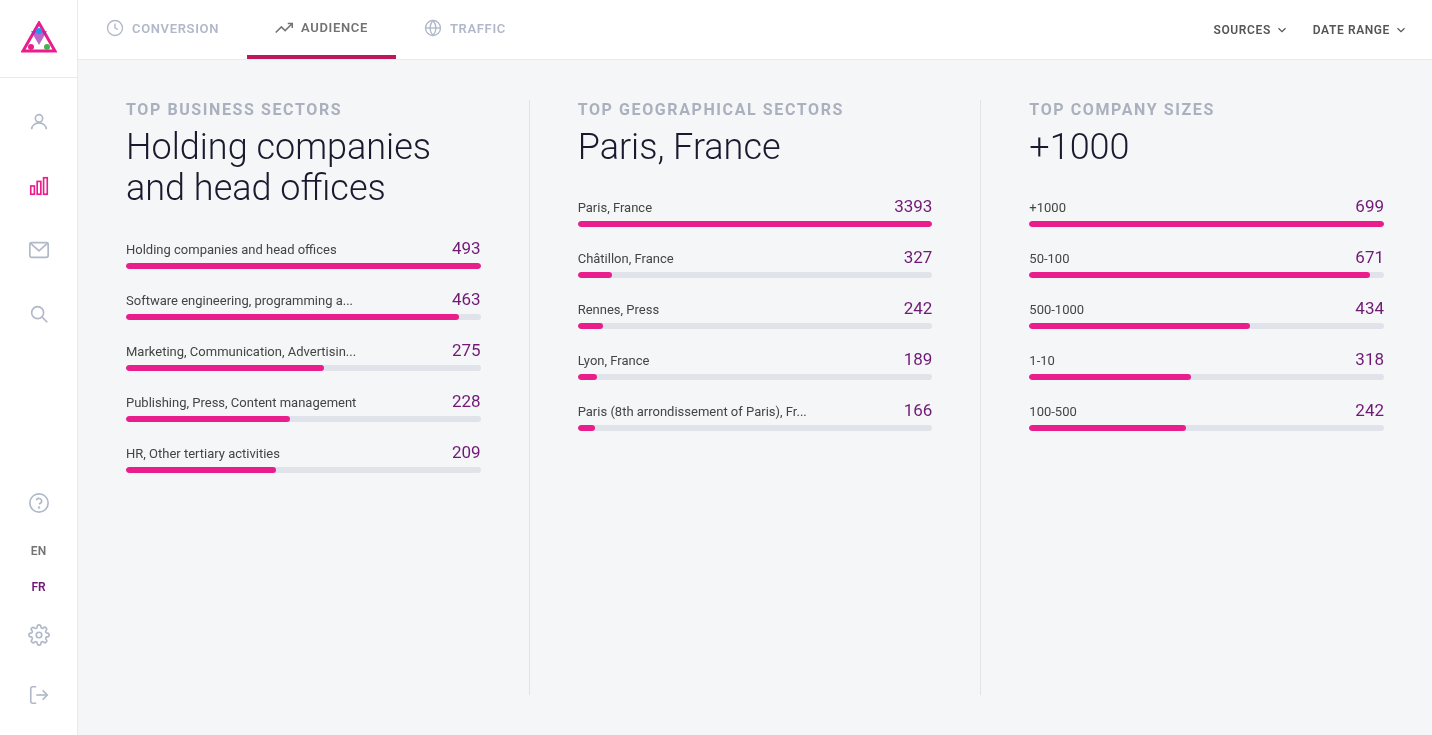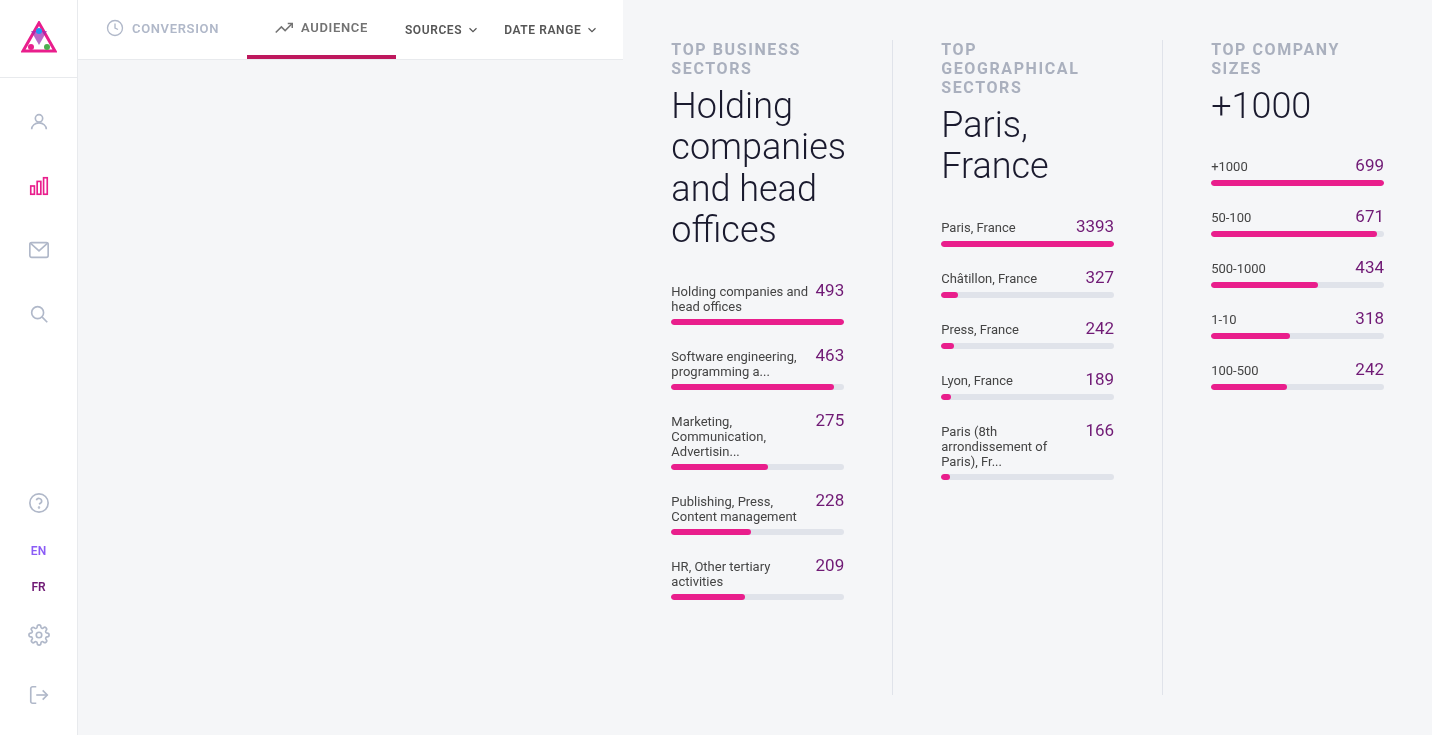"CONVERSION" .main { flex-direction: row -> column }
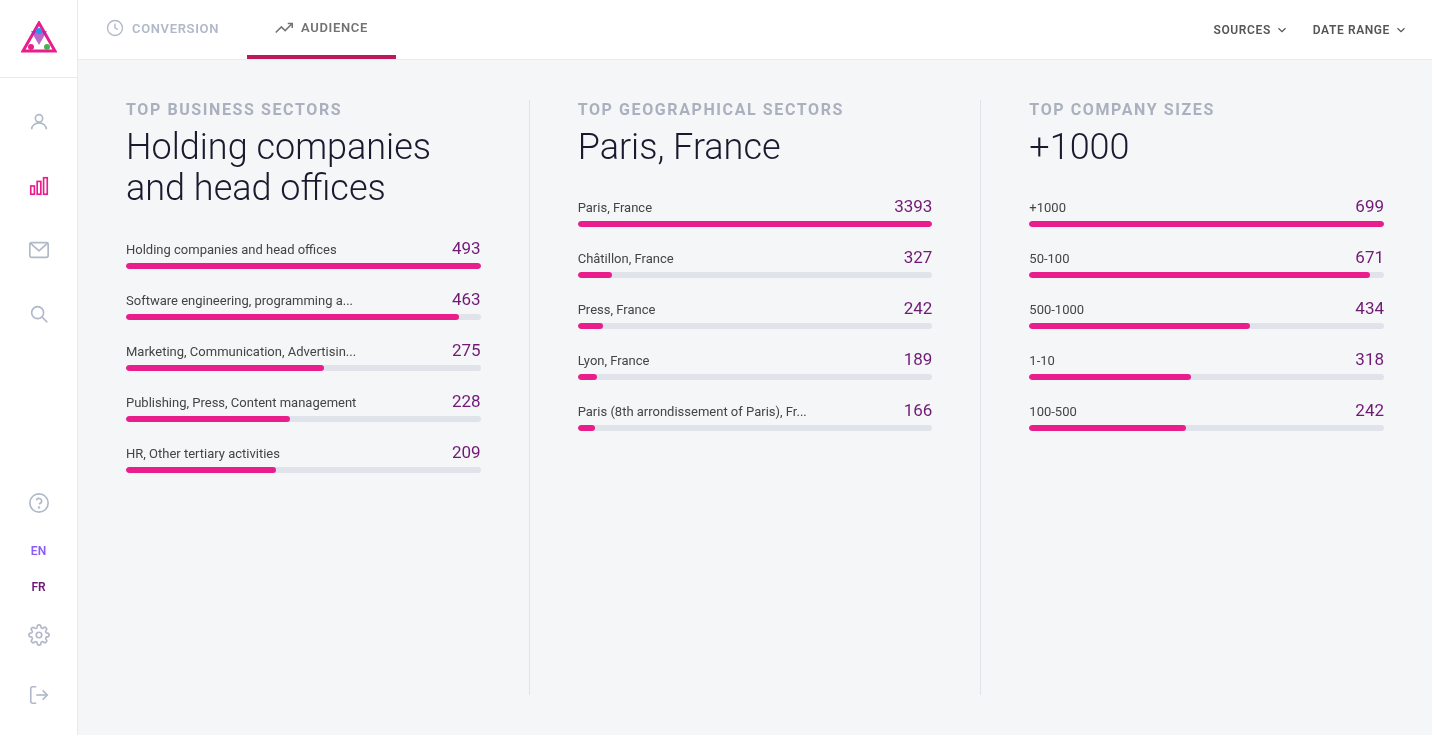"TRAFFIC" div.nav-tab { html: none -> <div> <svg> <circle></circle> <line></line> <path></path> </svg> <span>TRAFFIC</span> </div> }
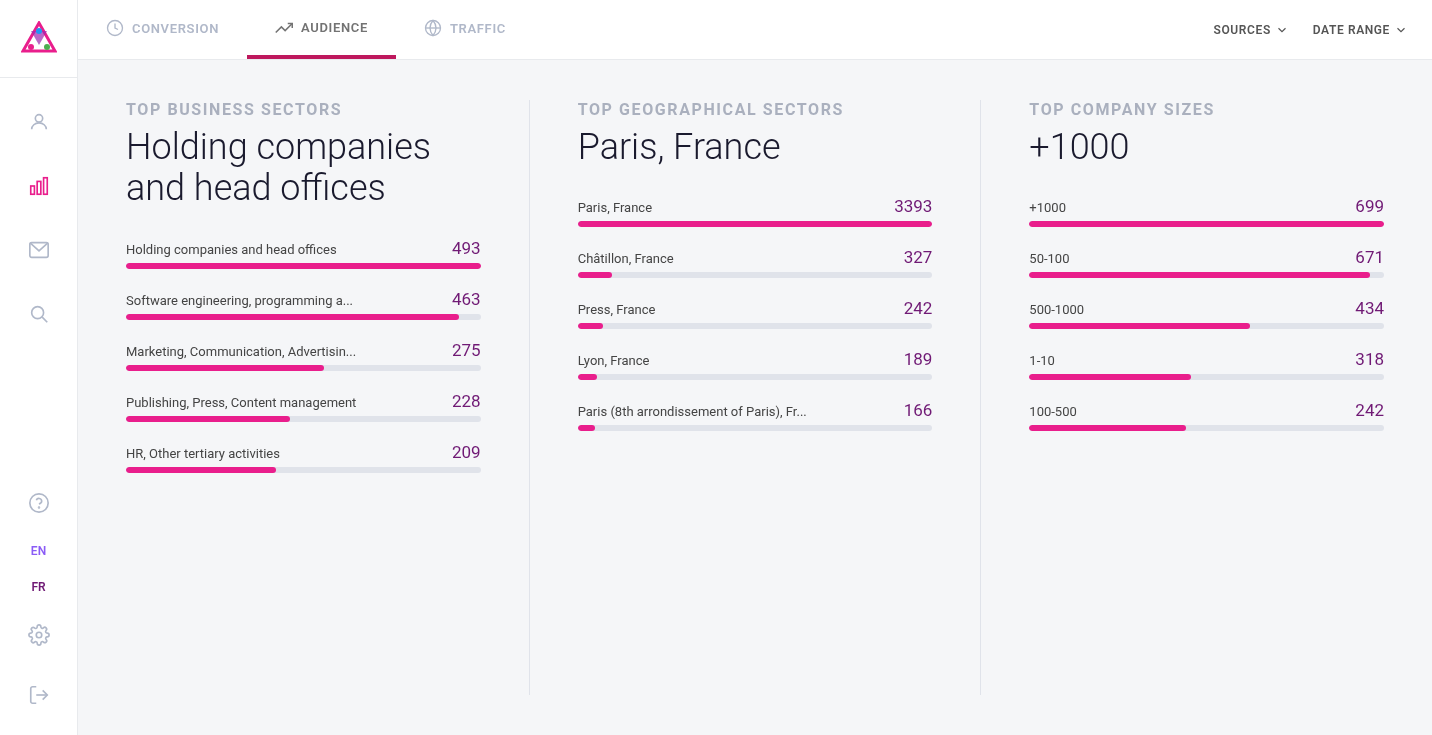"Press, France" span.bar-label { text: Press, France -> Rennes, Press }
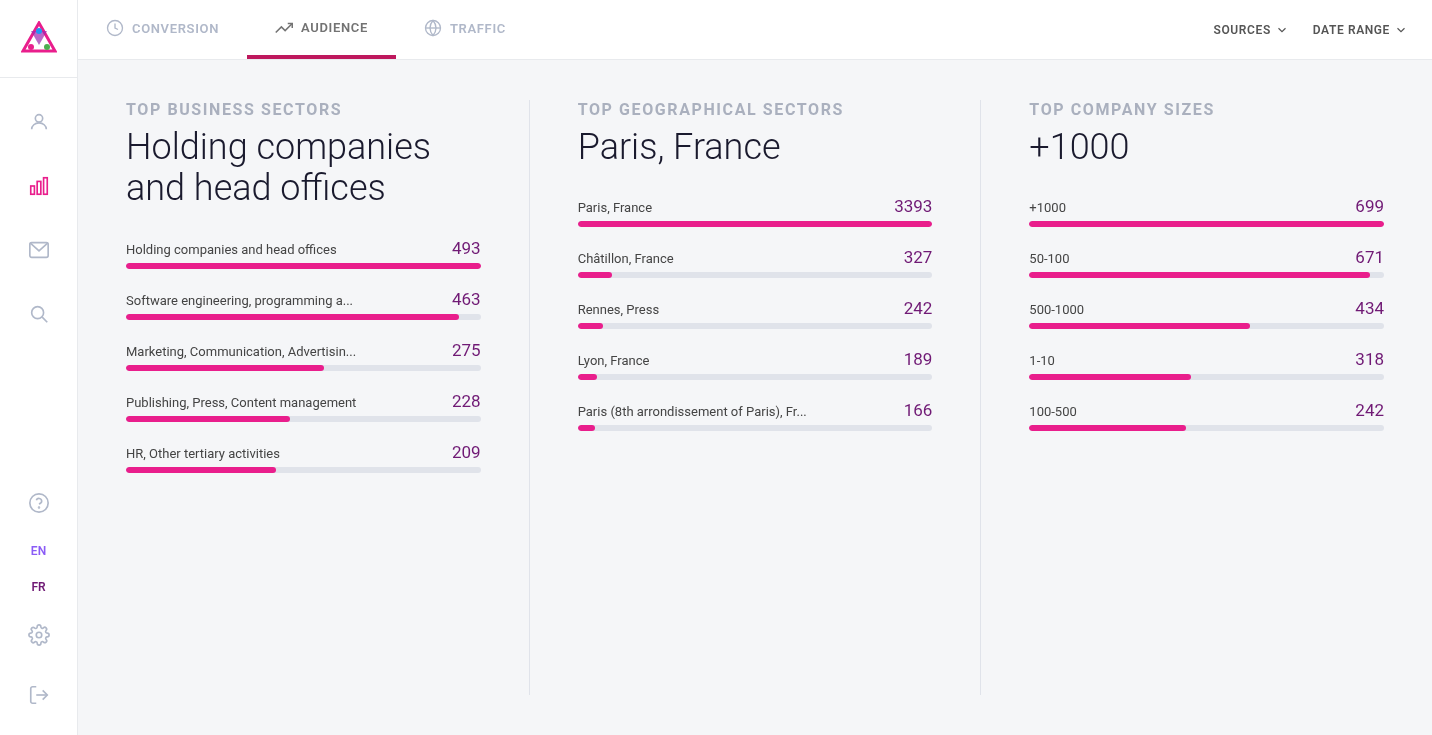"EN" .lang-item { color: #8b5cf6 -> #737373 }
